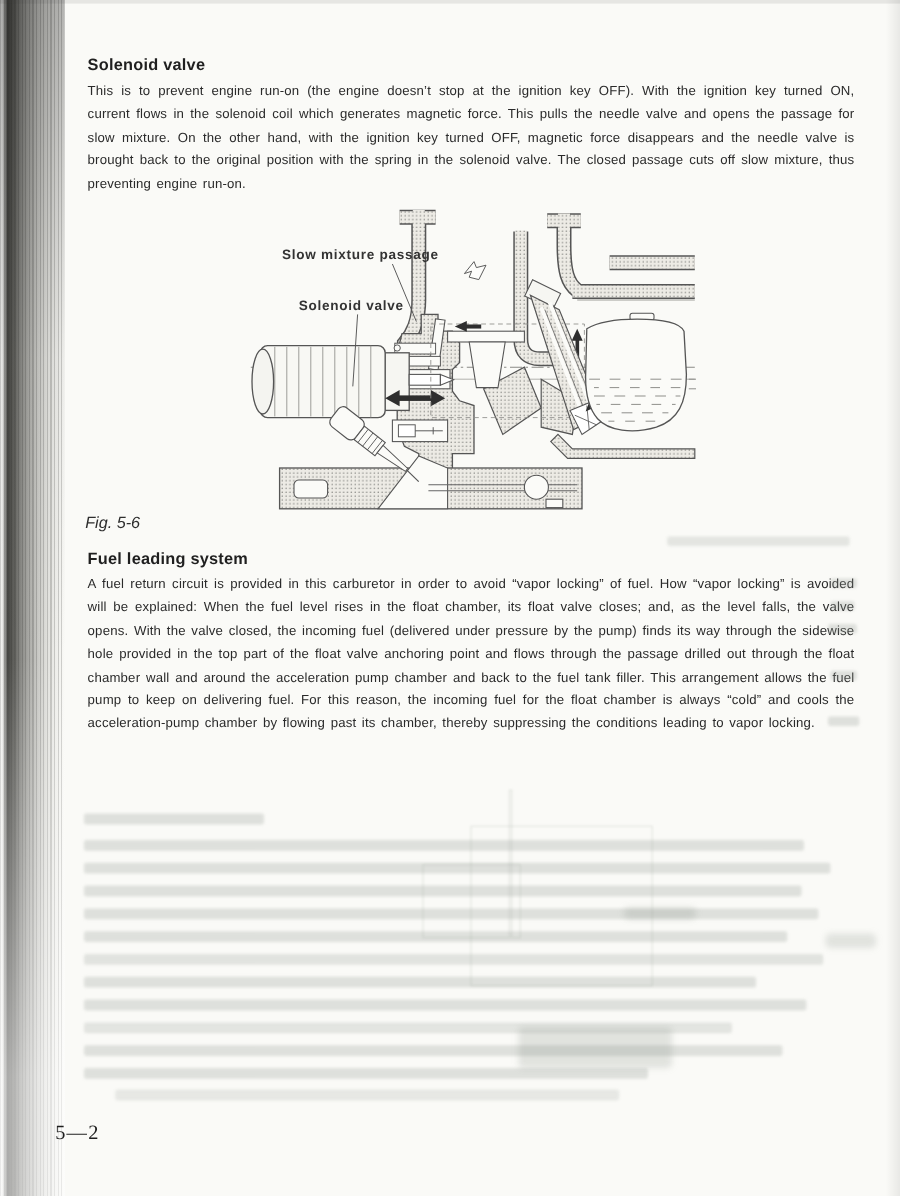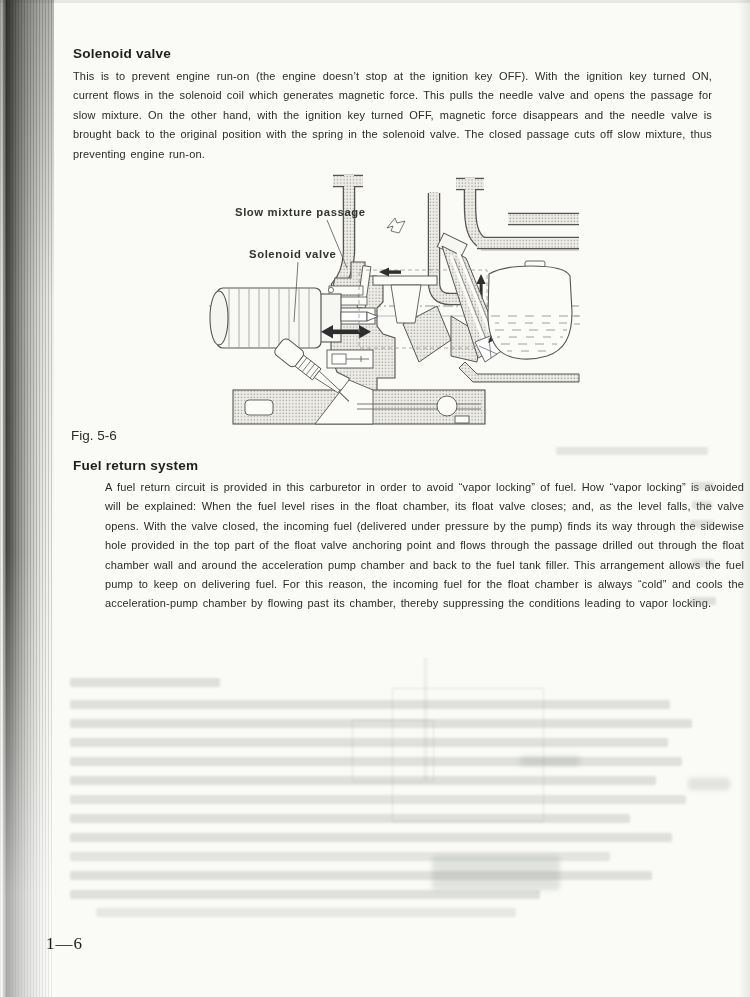"Fig. 5-6" #figcap { font-style: none -> italic }
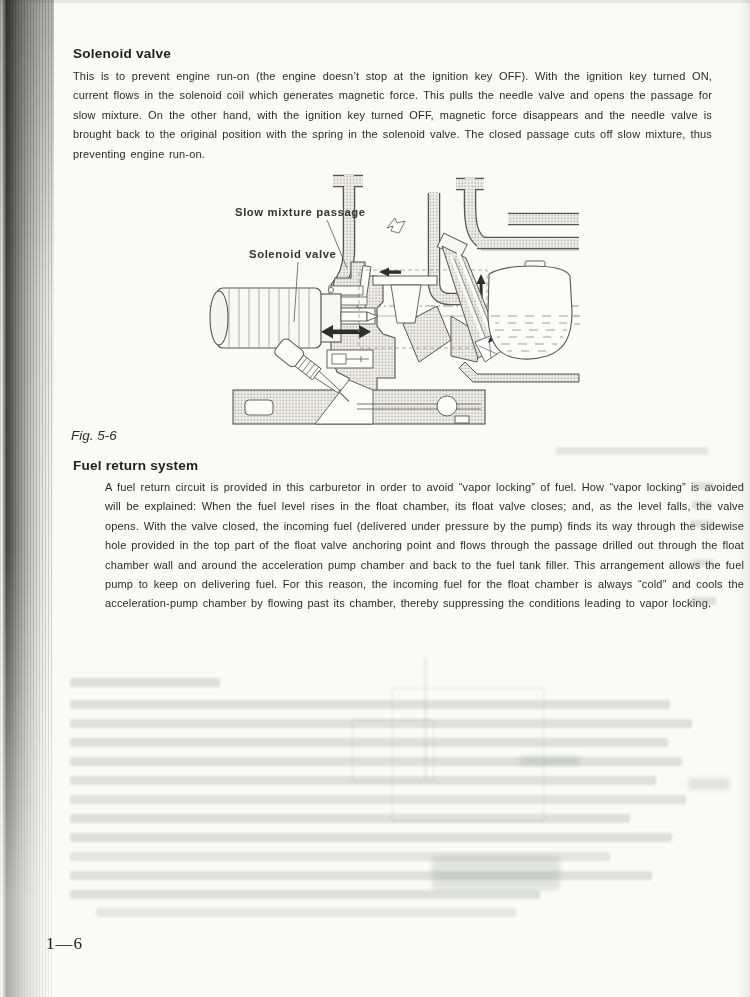"Fuel return system" div.h-sec { text: return -> leading }
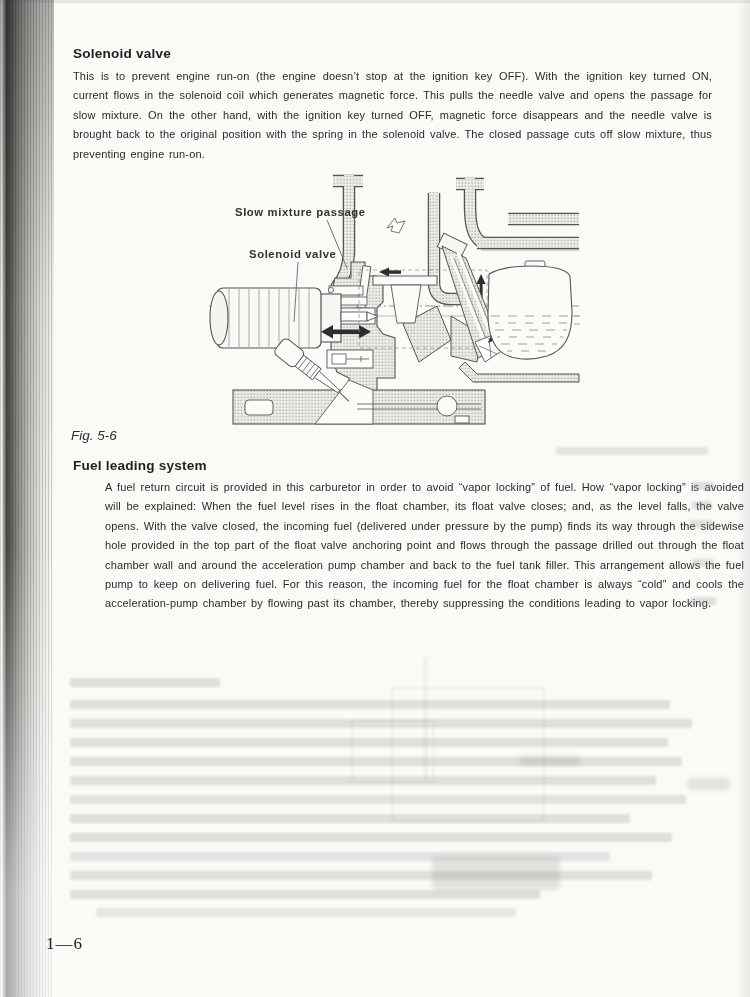"A fuel return circuit is" #para2 { margin-left: 32px -> none }
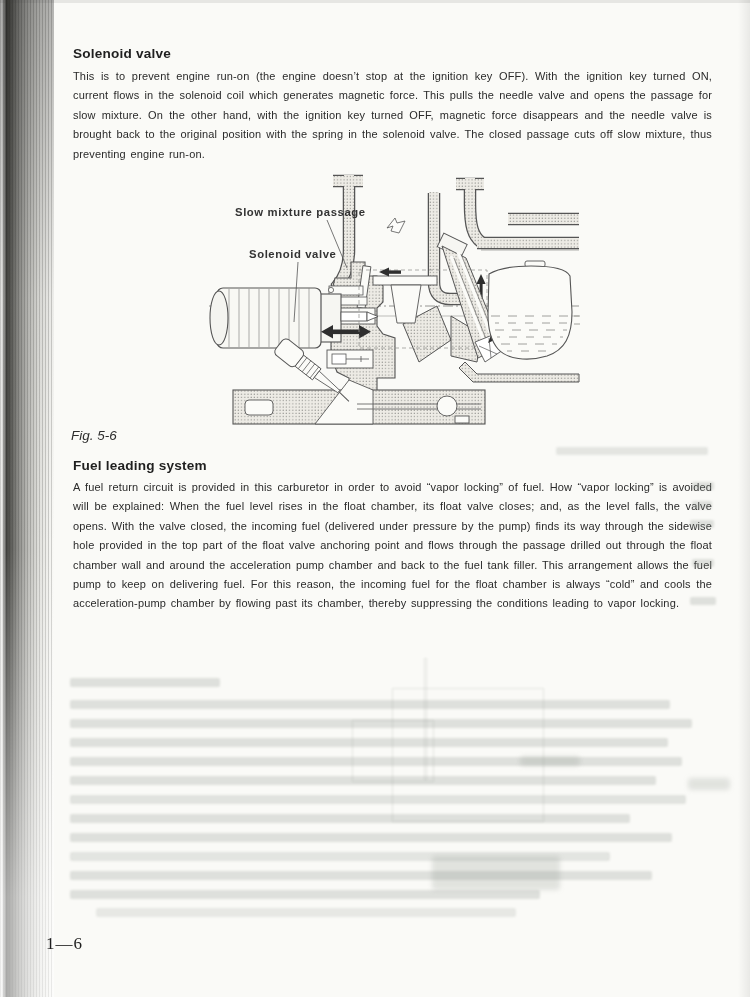"1—6" div { text: 1—6 -> 5—2 }
